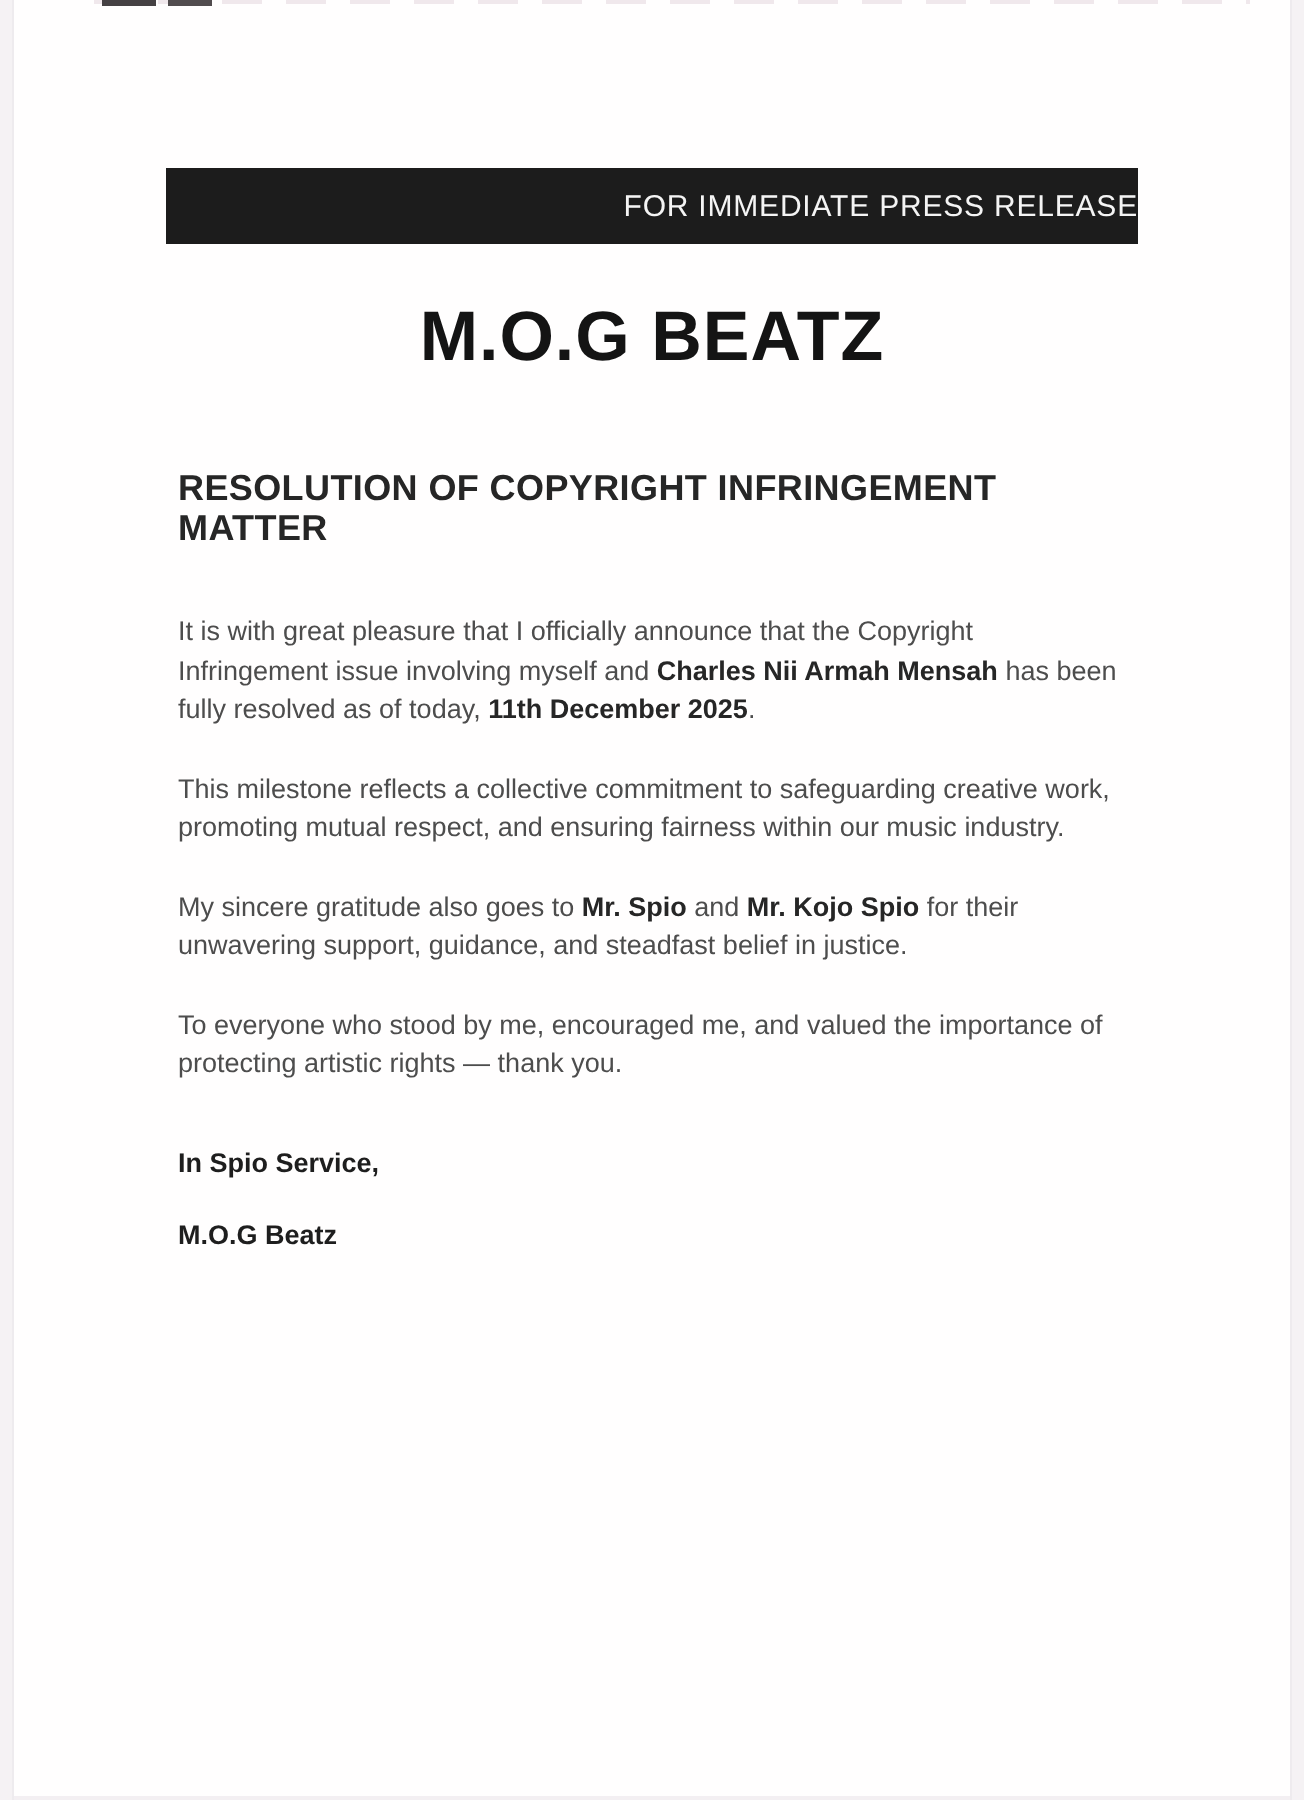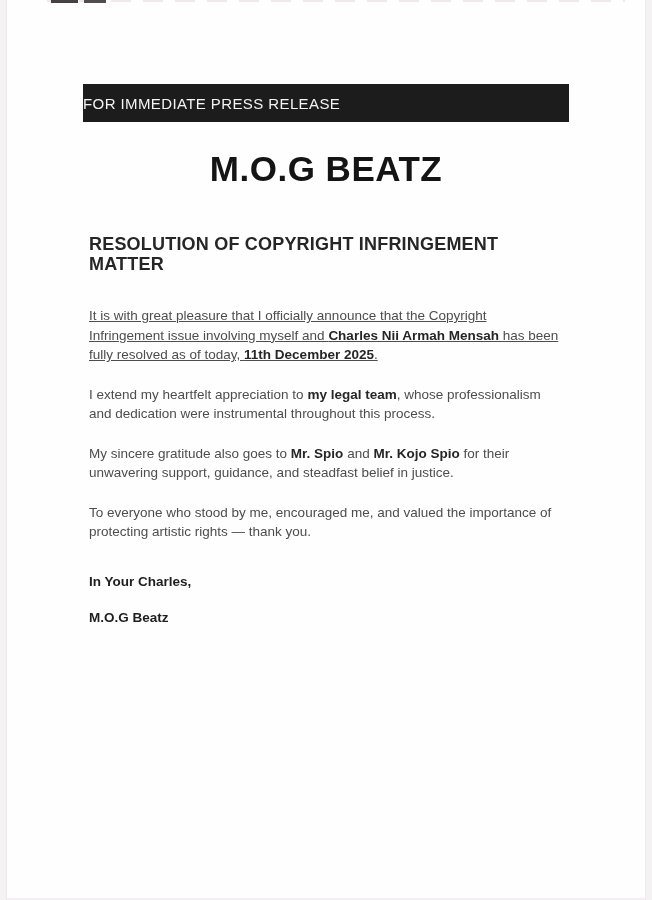"FOR IMMEDIATE PRESS RELEASE" .banner { justify-content: flex-start -> flex-end }
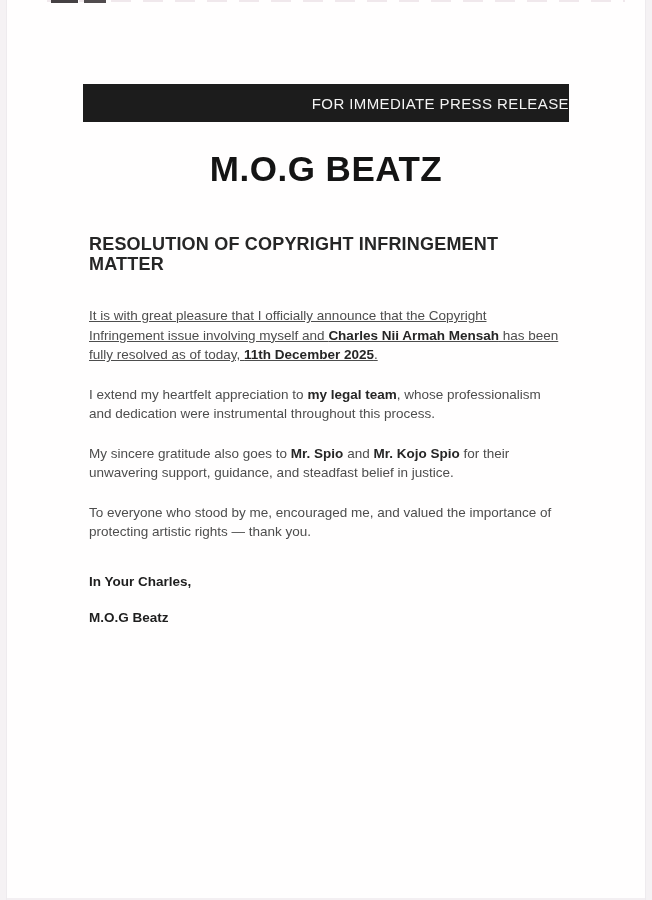"It is with great pleasure" .body-copy p.first { text-decoration: underline -> none }
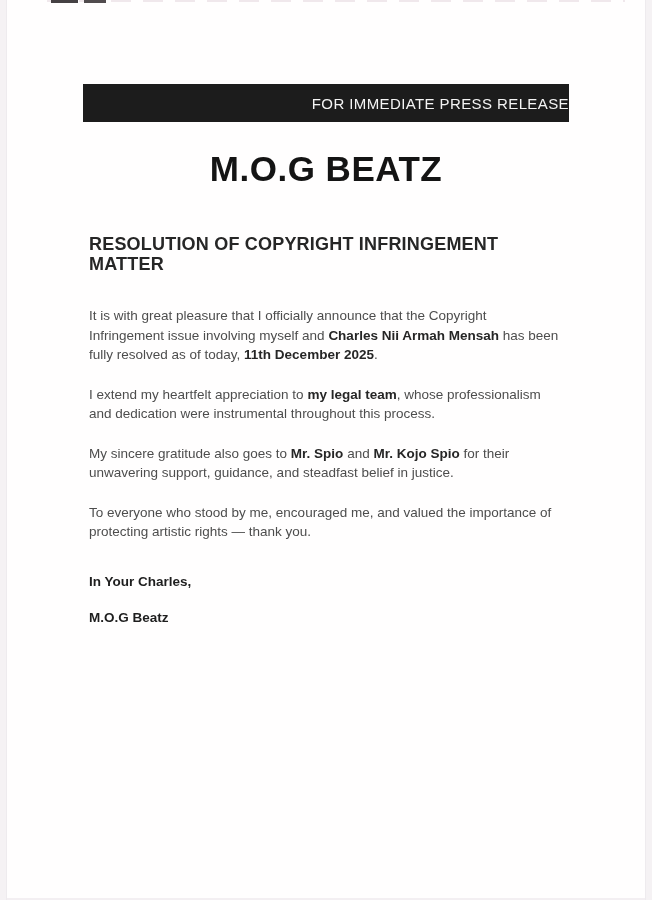"This milestone reflects a collective" p { html: none -> <p>This milestone reflects a collective commitment to safeguarding creative work, promoting mutual respect, and ensuring fairness within our music industry.</p> }
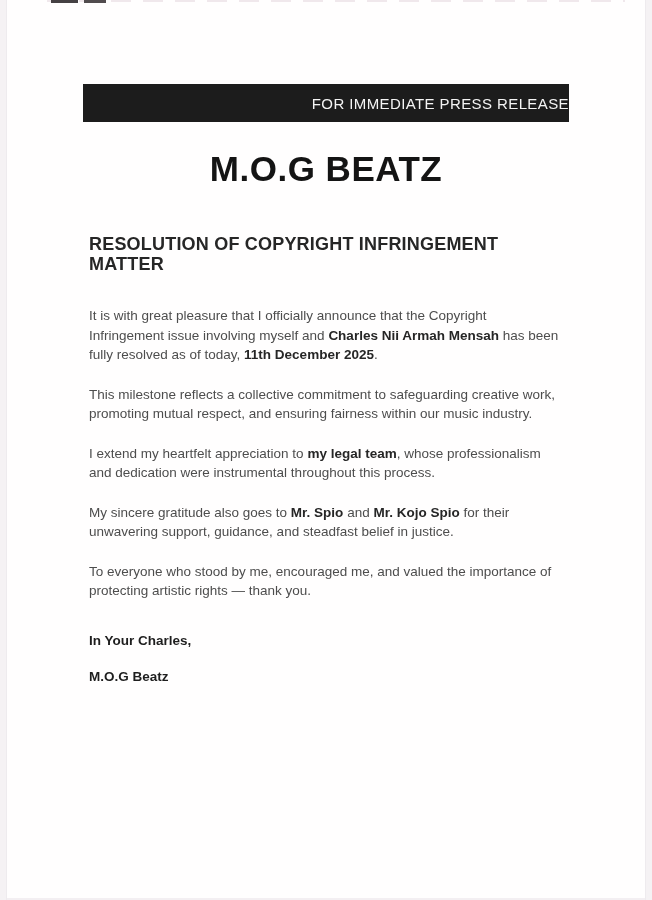"I extend my heartfelt appreciation" p { html: <p>I extend my heartfelt appreciation to <strong>my legal team</strong>, whose professionalism and dedication were instrumental throughout this process.</p> -> none }
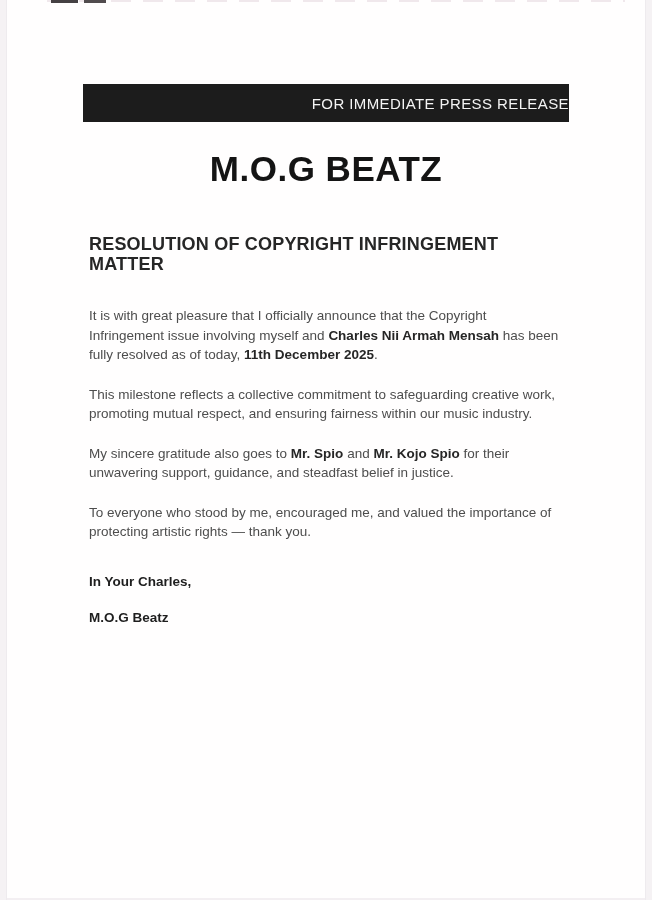"In Your Charles," p.sig-closing { text: Your Charles -> Spio Service }
